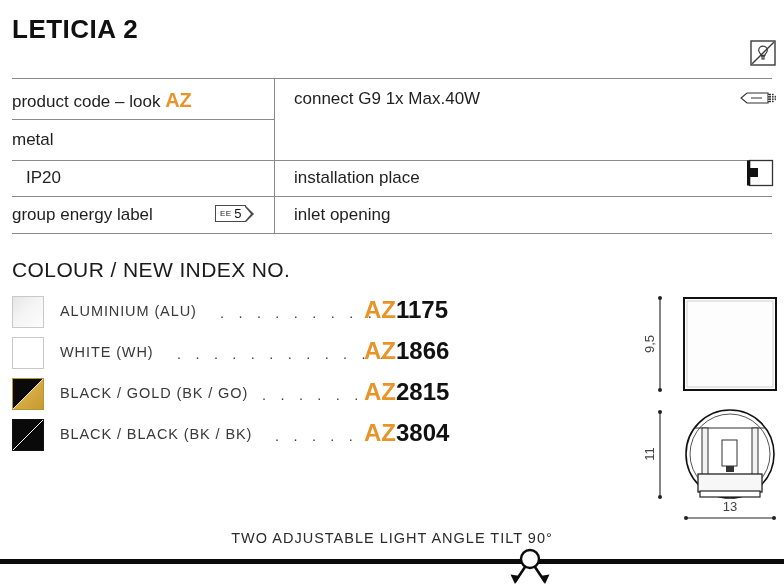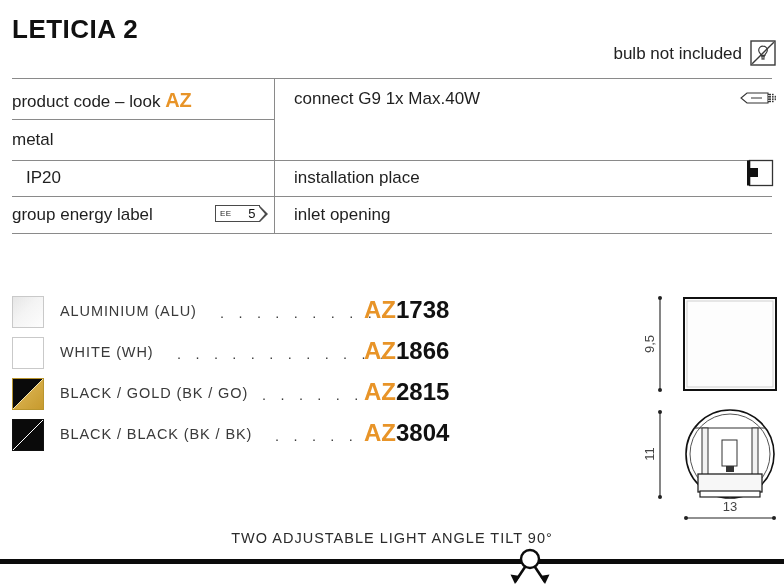"bulb not included" div.bulbnote { html: <div>bulb not included</div> -> none }
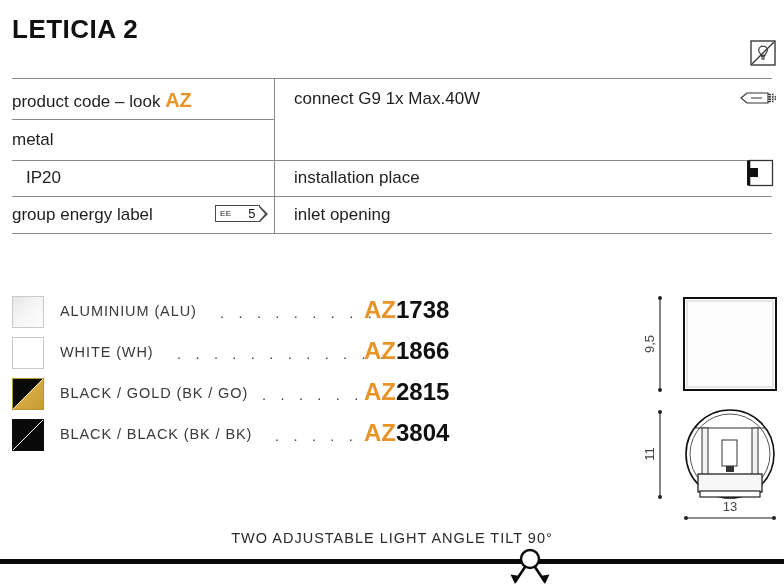"EE" .ee-box { gap: 17px -> 3px }
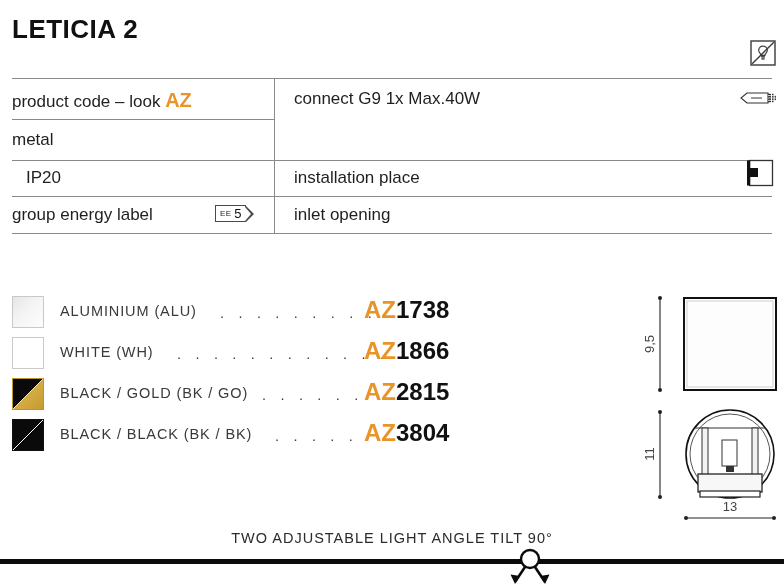"COLOUR / NEW INDEX NO." div.colour-head { html: none -> <div>COLOUR / NEW INDEX NO.</div> }
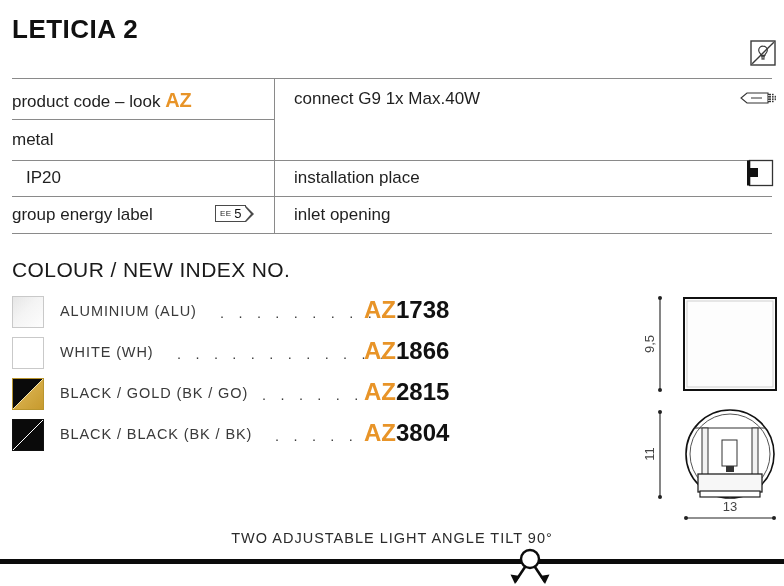"1738" span { text: 1738 -> 1175 }
